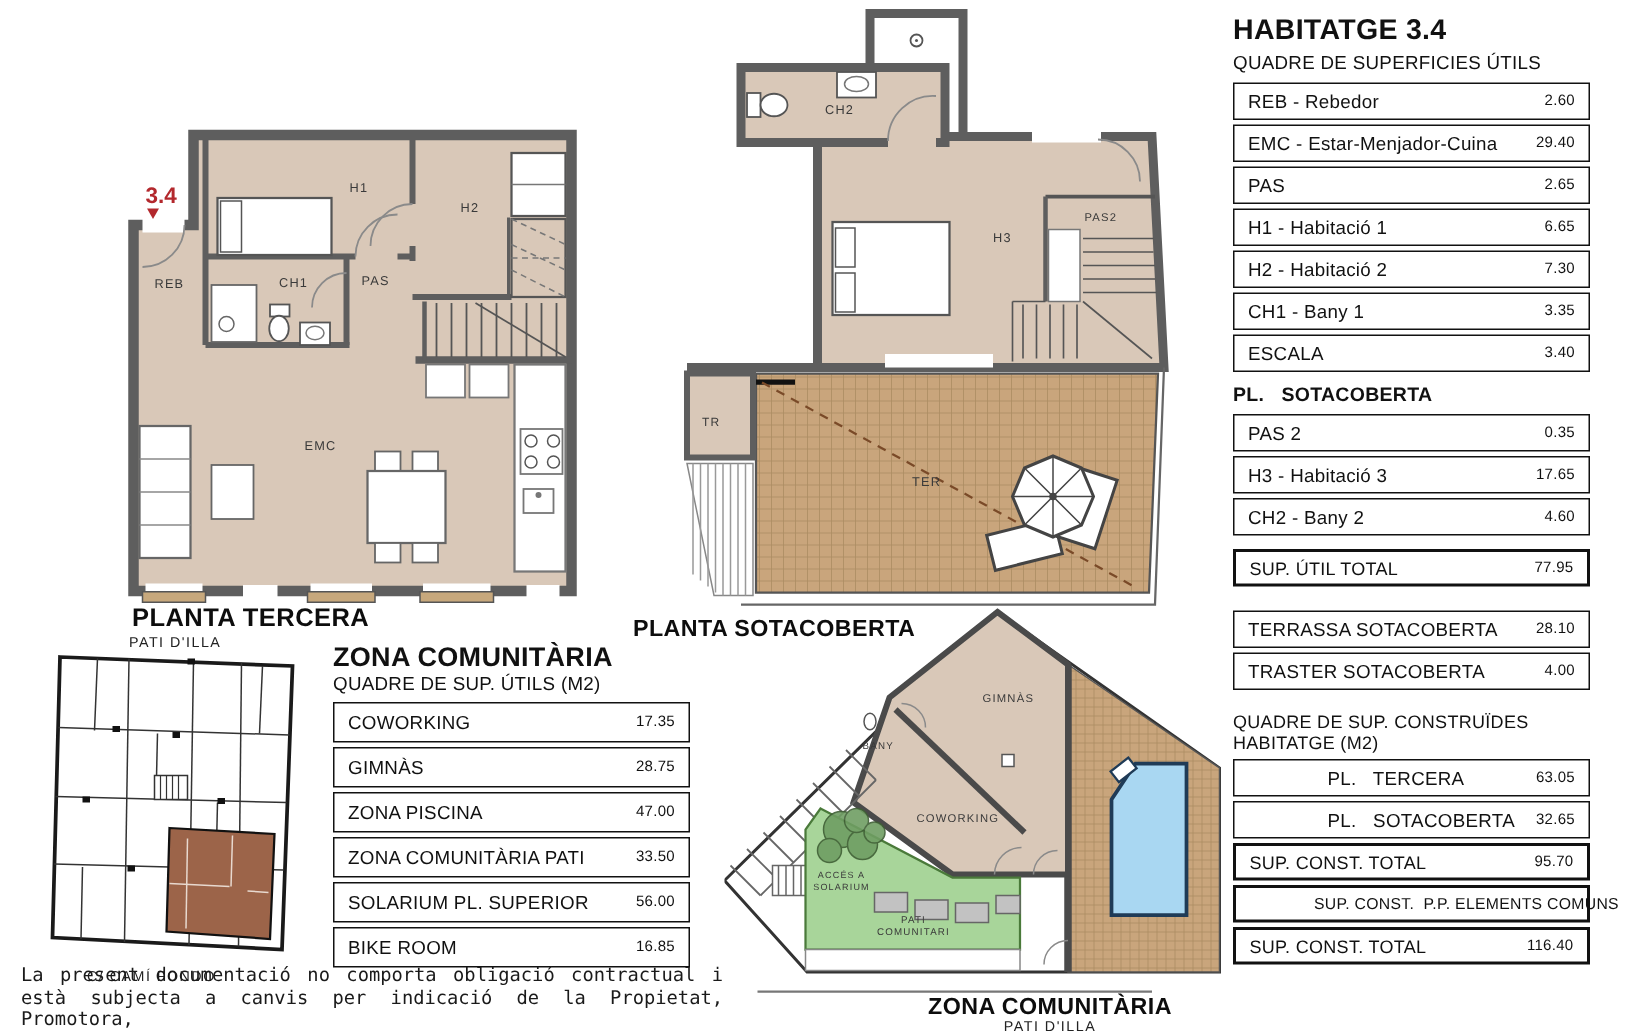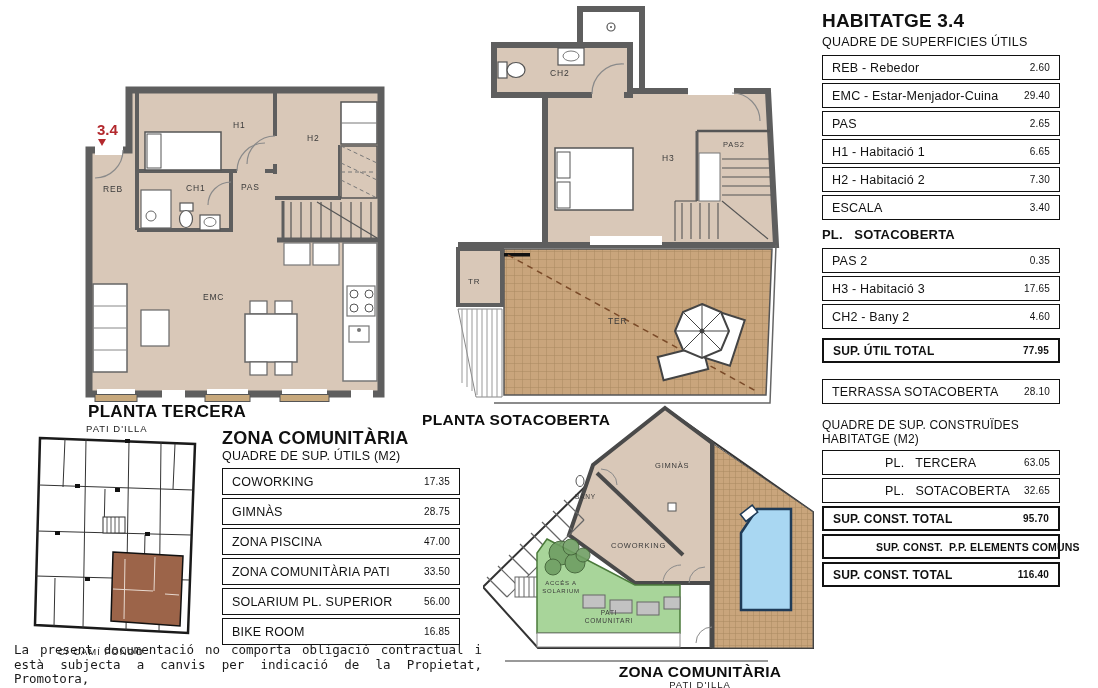"CH1 - Bany 1" div.trow { html: none -> <div> <span>CH1 - Bany 1</span> <span>3.35</span> </div> }
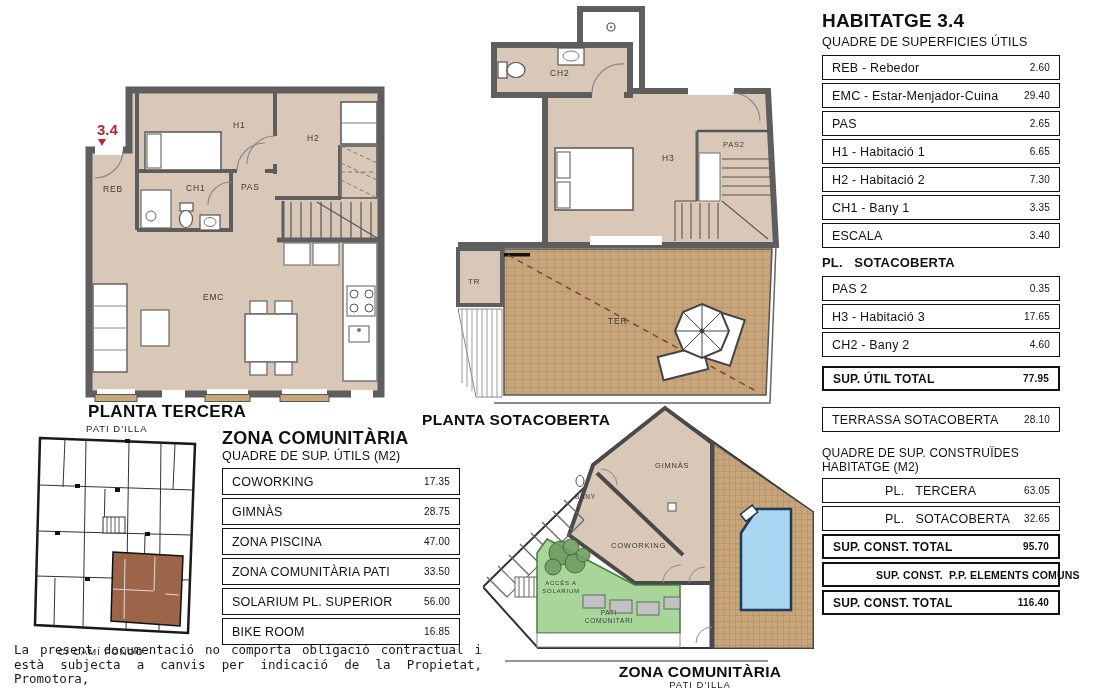"SUP. ÚTIL TOTAL" .trow.b { font-weight: bold -> normal }
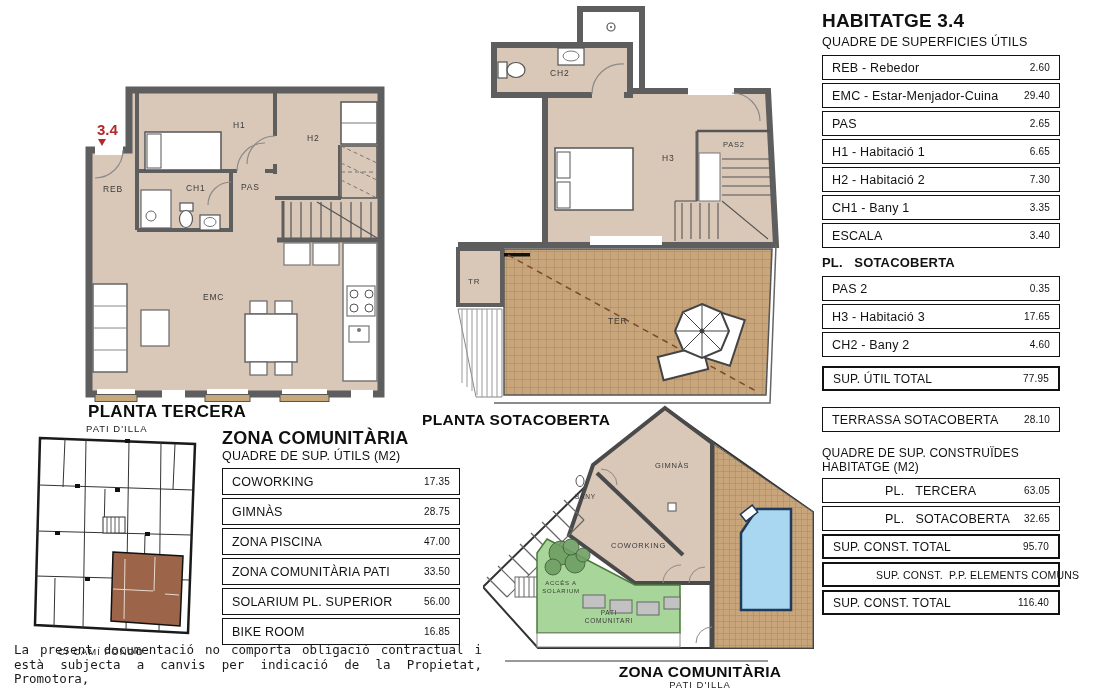"TRASTER SOTACOBERTA" div.trow { html: none -> <div> <span>TRASTER SOTACOBERTA</span> <span>4.00</span> </div> }
